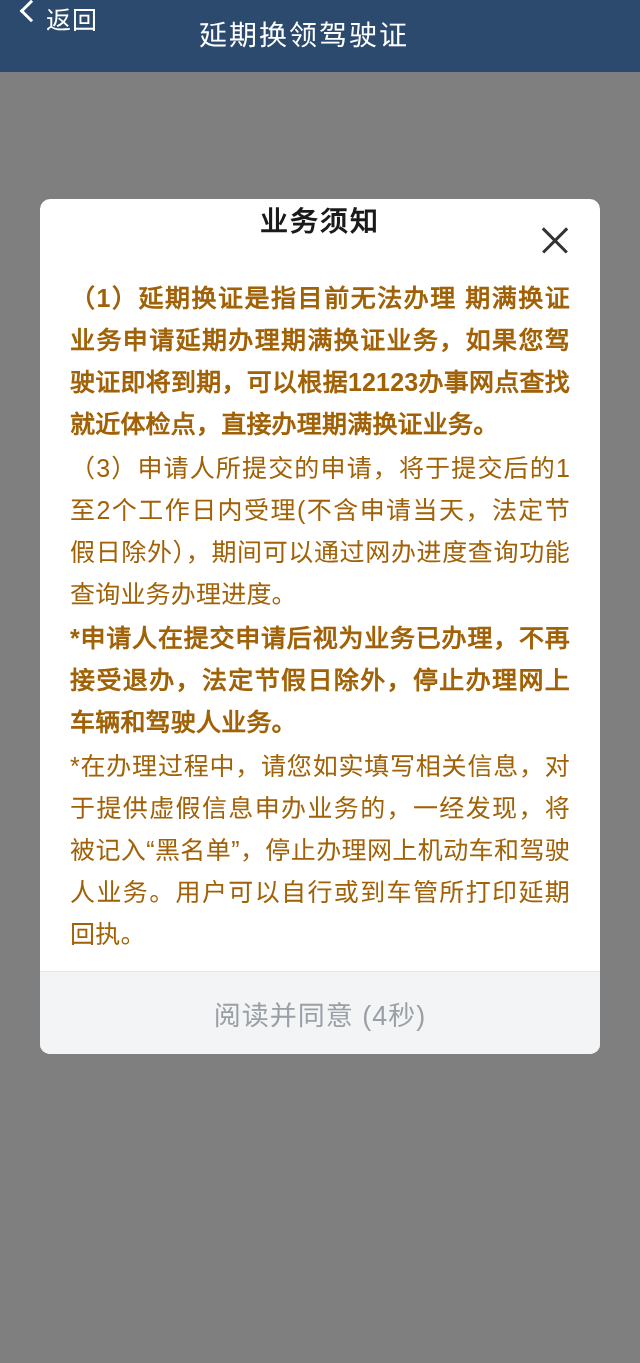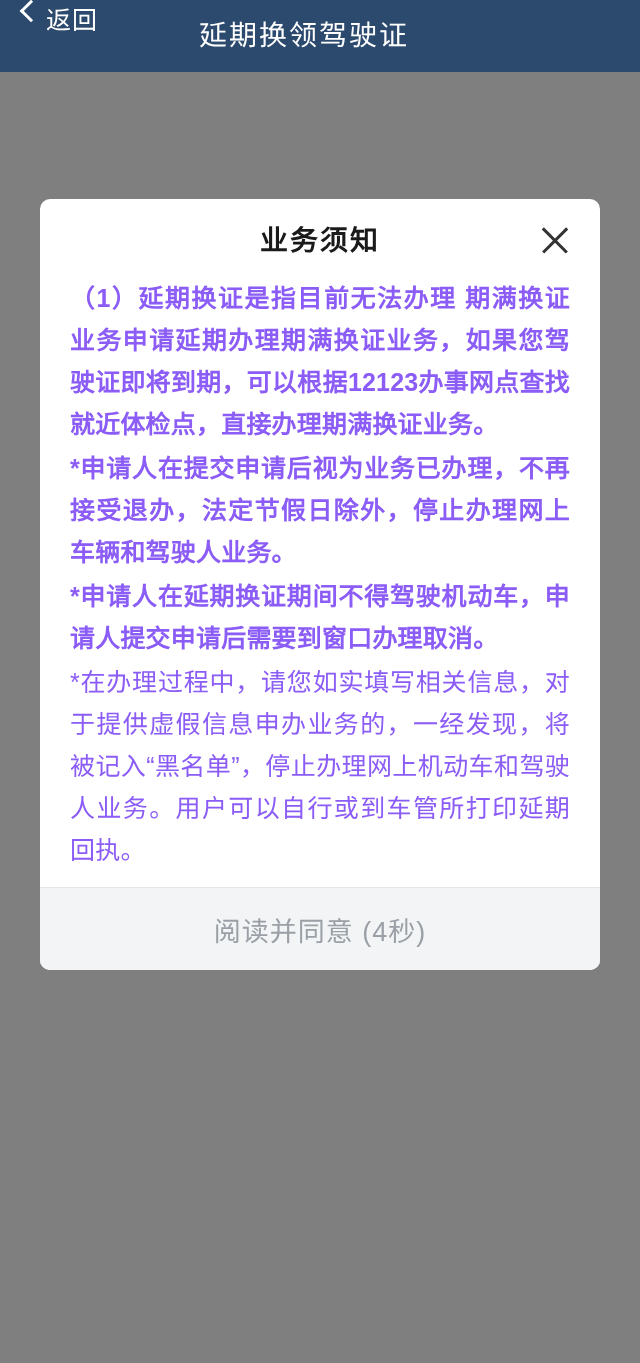"业务须知" .dialog-header { align-items: center -> flex-start }
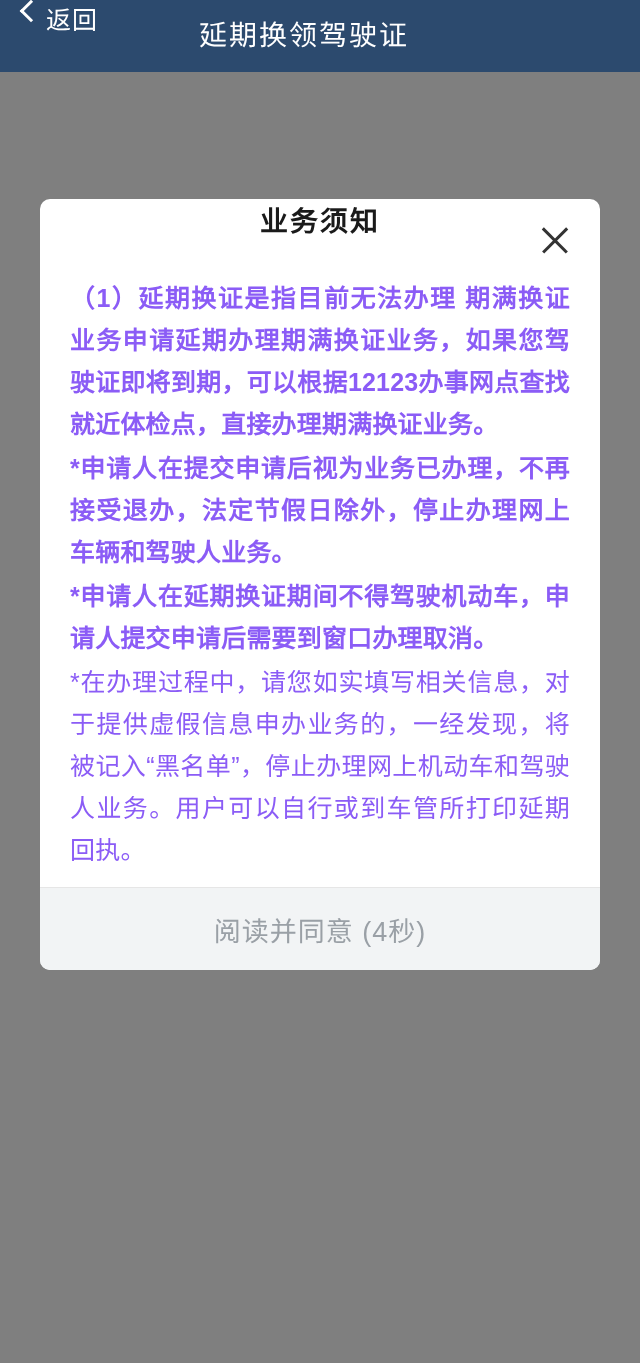"（1）延期换证是指目前无法办理 期满换证" .para { color: #8b5cf6 -> #a16207 }
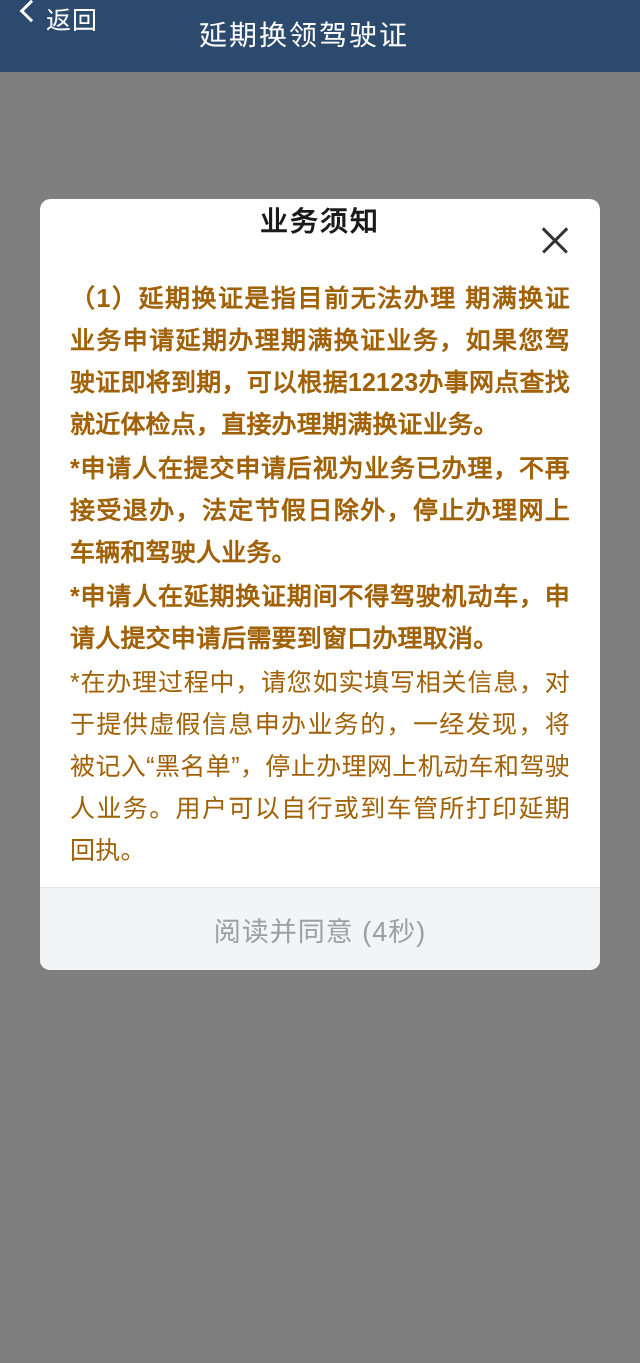"（3）申请人所提交的申请，将于提交后的1至2个工作日内受理(不含申请当天，法定节" p.para { html: none -> <p>（3）申请人所提交的申请，将于提交后的1至2个工作日内受理(不含申请当天，法定节假日除外），期间可以通过网办进度查询功能查询业务办理进度。</p> }
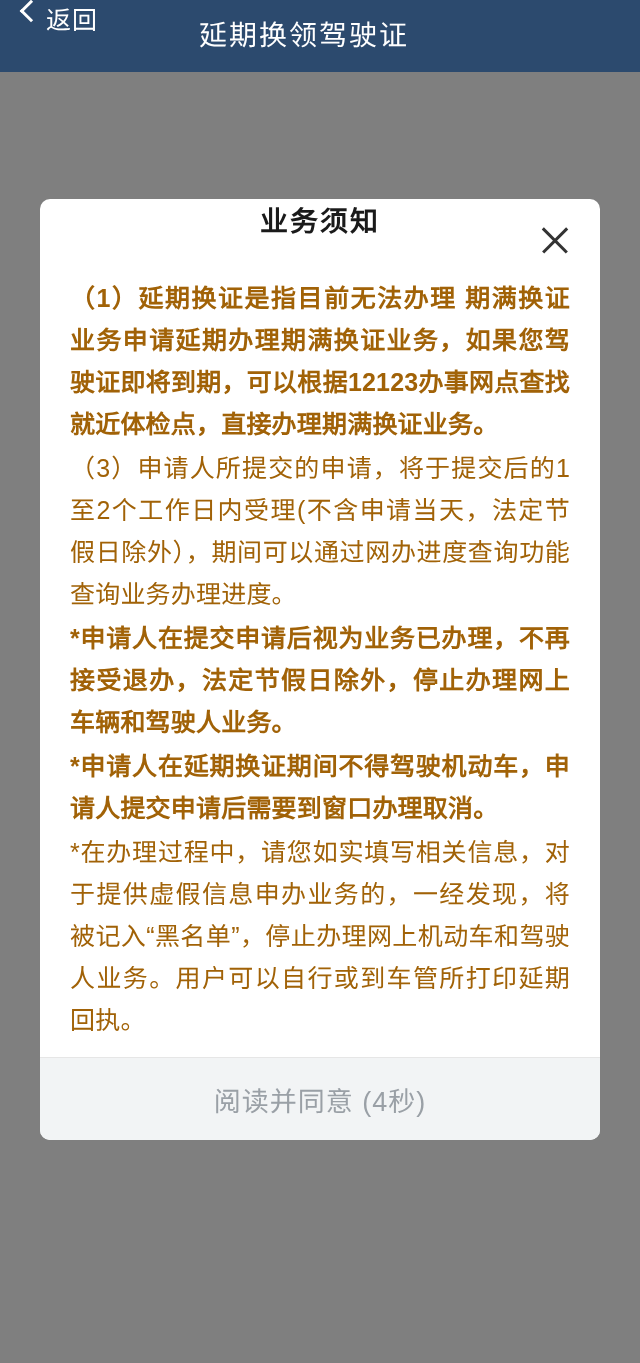"*申请人在延期换证期间不得驾驶机动车，申请人提交申请后需要到窗口办理取消。" p.para { html: <p>*申请人在延期换证期间不得驾驶机动车，申请人提交申请后需要到窗口办理取消。</p> -> none }
